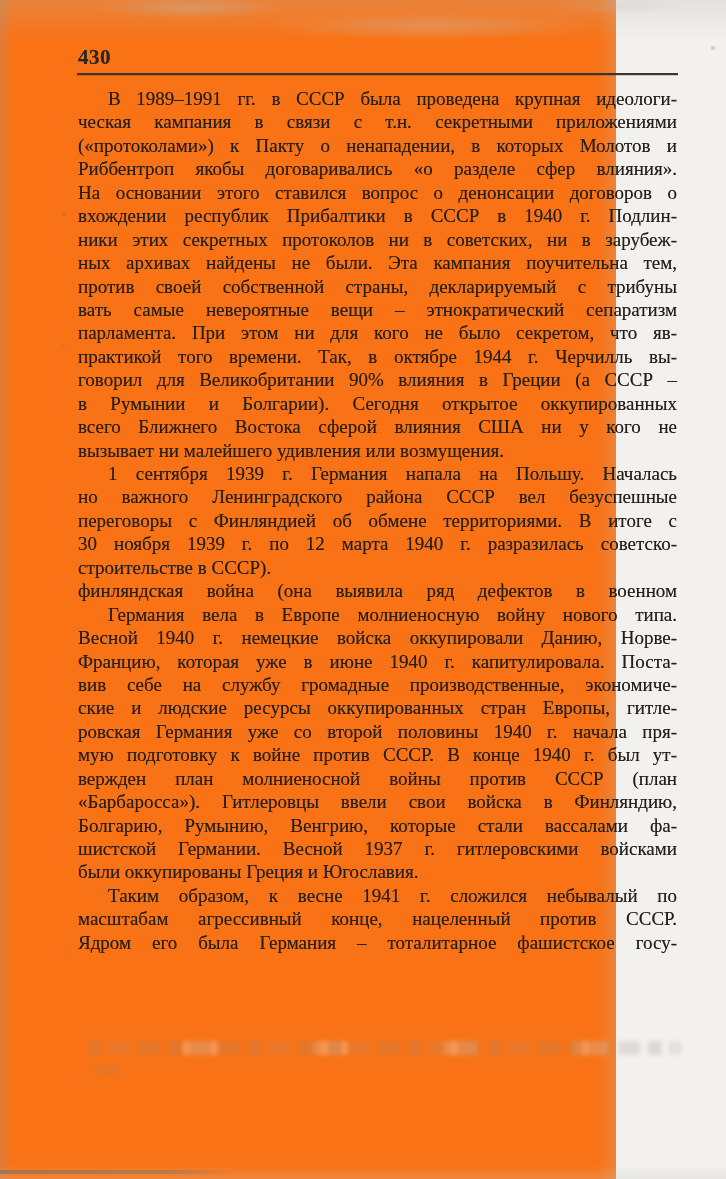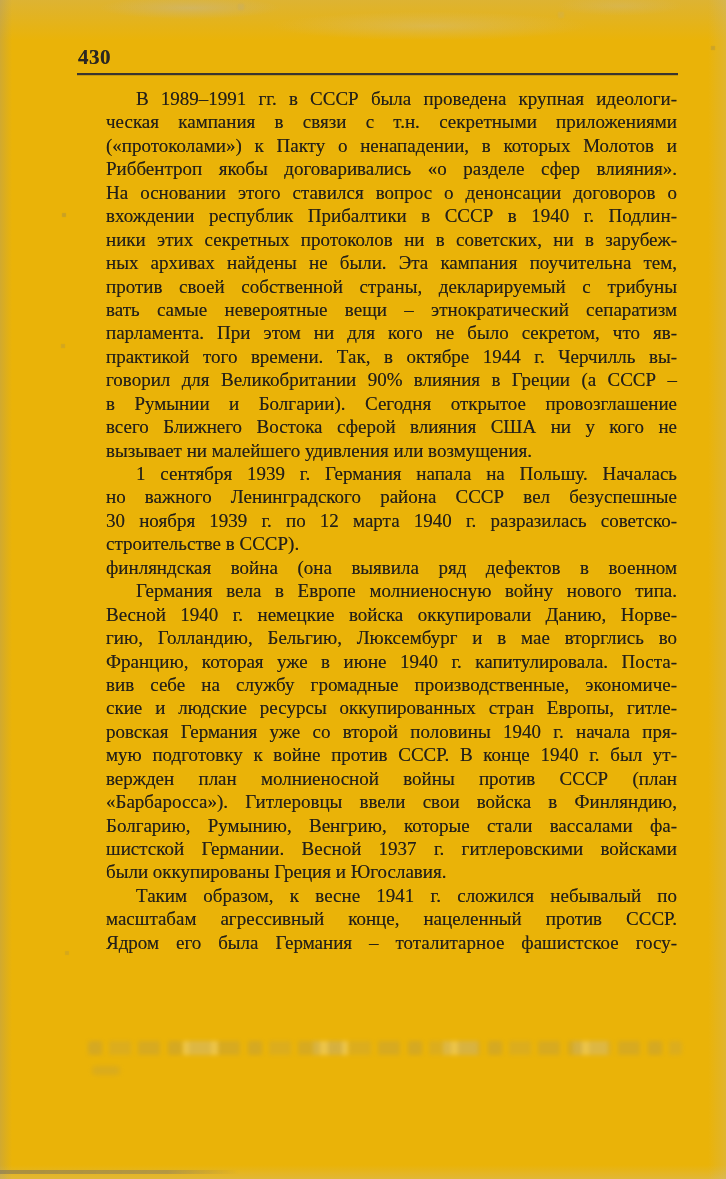"430" .page { background: #eab308 -> #f97316; width: 726px -> 616px }
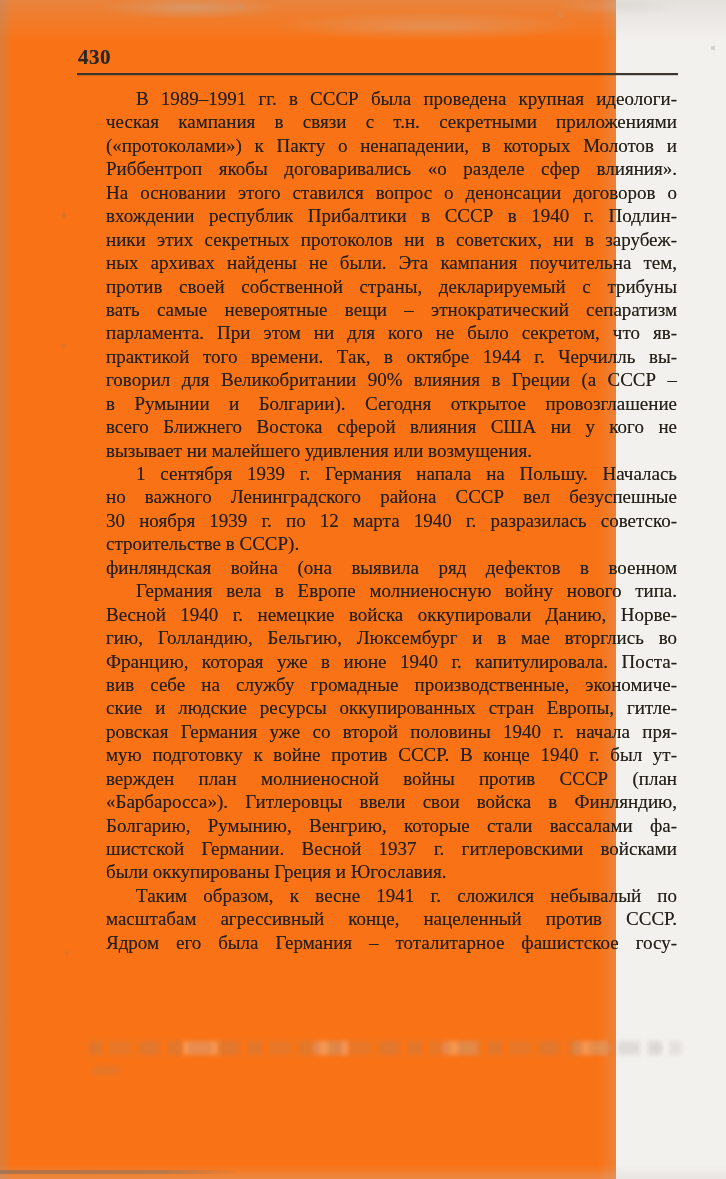"В 1989–1991 гг. в СССР" .line { margin-left: 28px -> none }
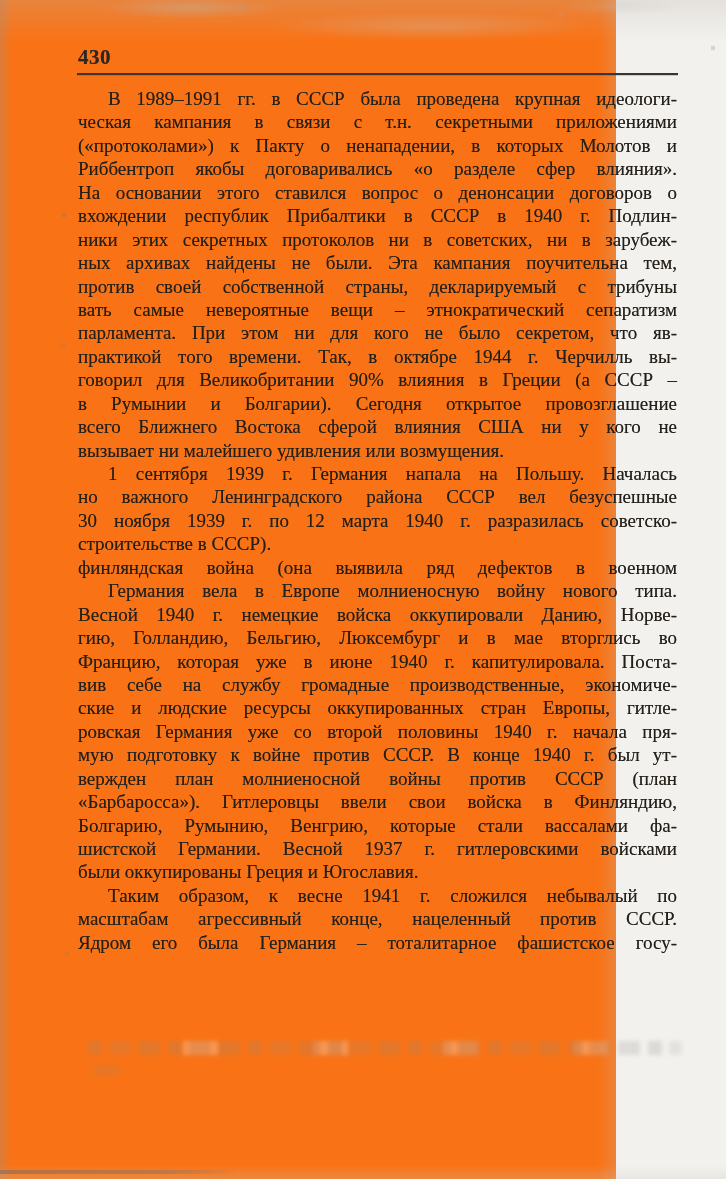"в Румынии и Болгарии). Сегодня" div.line { text: провозглашение -> оккупированных }
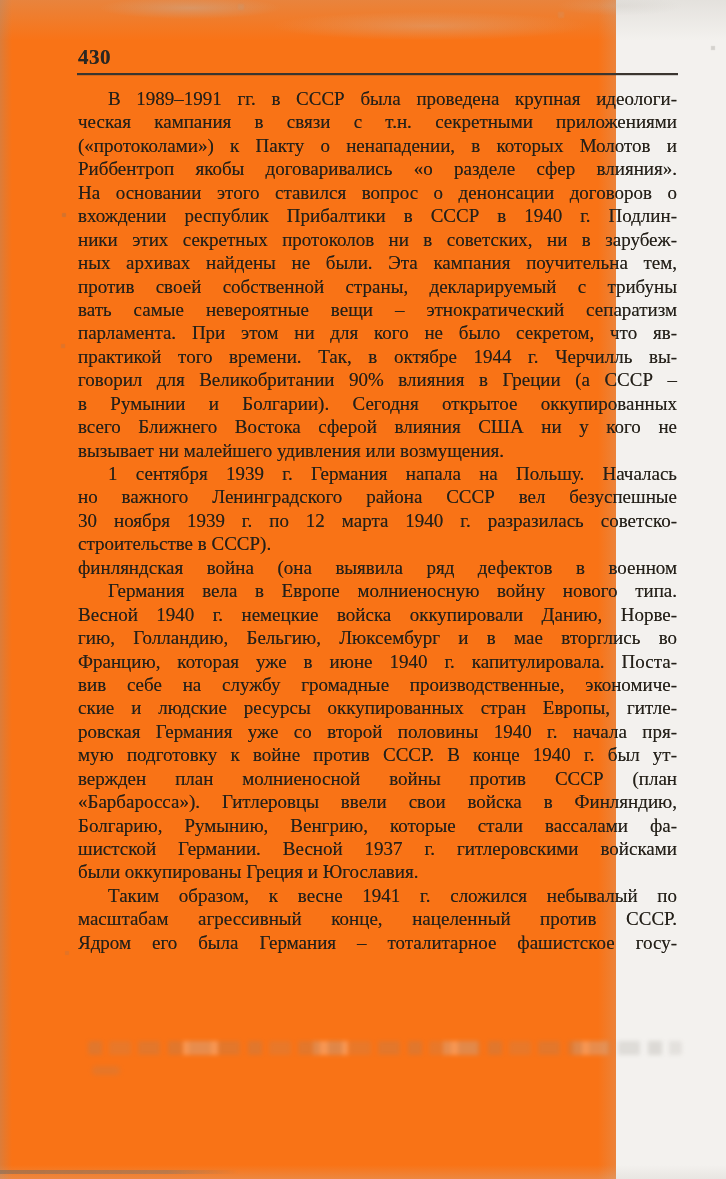"переговоры с Финляндией об обмене" div.line { html: none -> <div>переговоры с Финляндией об обмене территориями. В итоге с</div> }
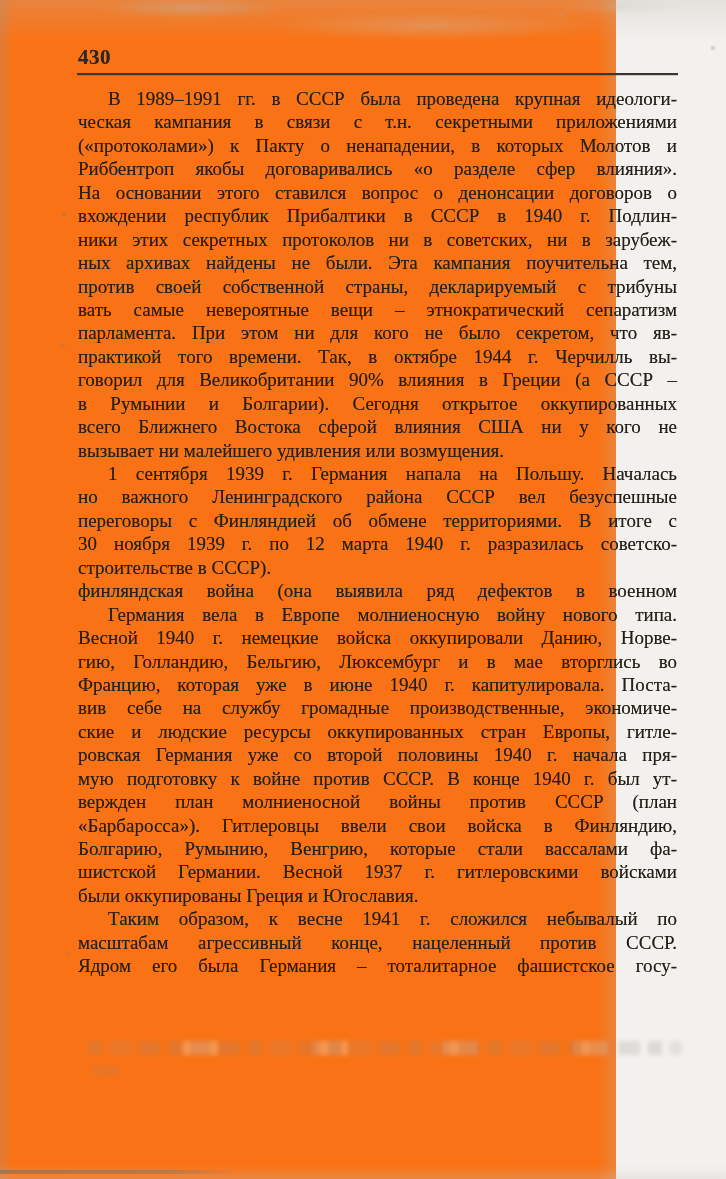"гию, Голландию, Бельгию, Люксембург и" div.line { html: <div>гию, Голландию, Бельгию, Люксембург и в мае вторглись во</div> -> none }
